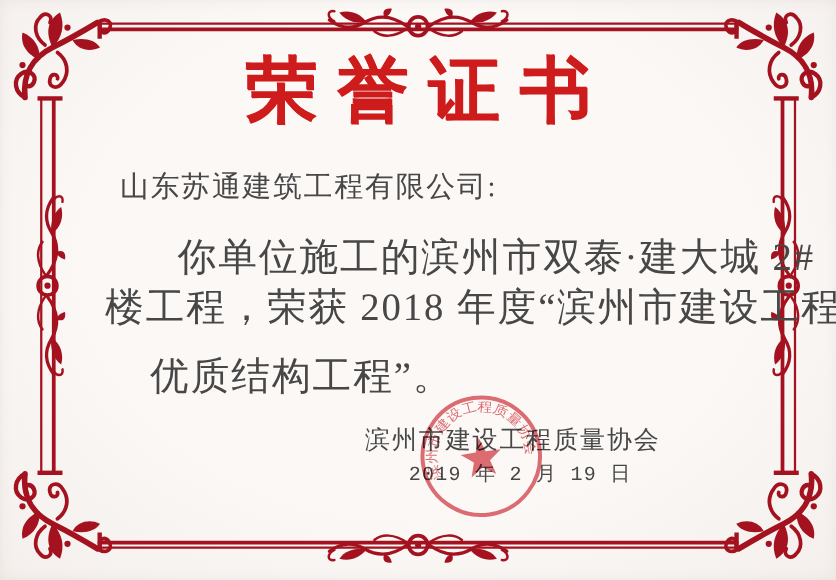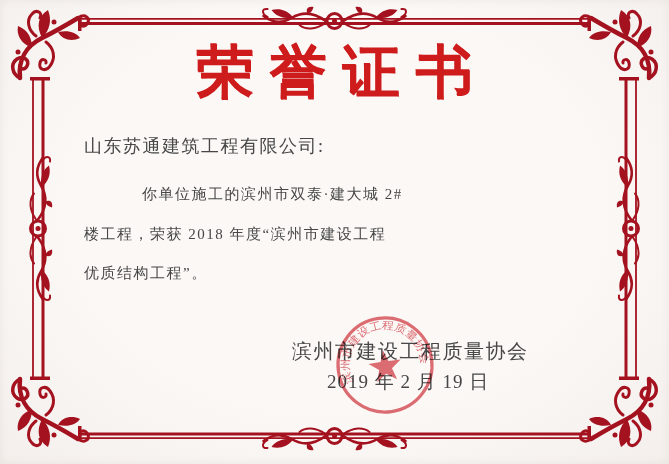"山东苏通建筑工程有限公司:" .recipient { font-size: 18px -> 23px; left: 84px -> 96px }
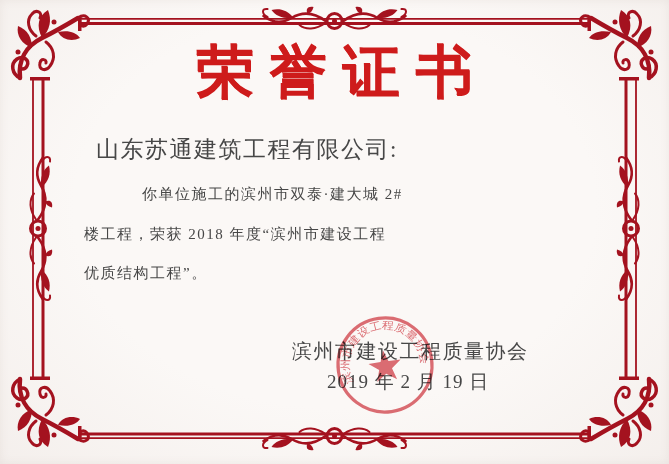"你单位施工的滨州市双泰·建大城 2#" .bline { font-size: 15px -> 31px }
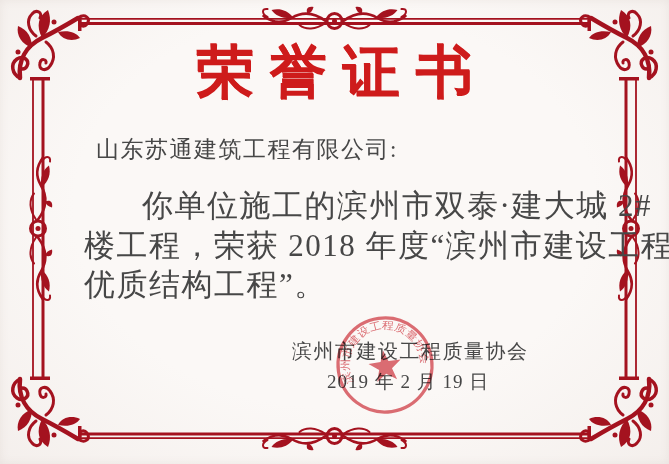"优质结构工程”。" .l2 { margin-left: none -> 36px; top: 264px -> 280px }
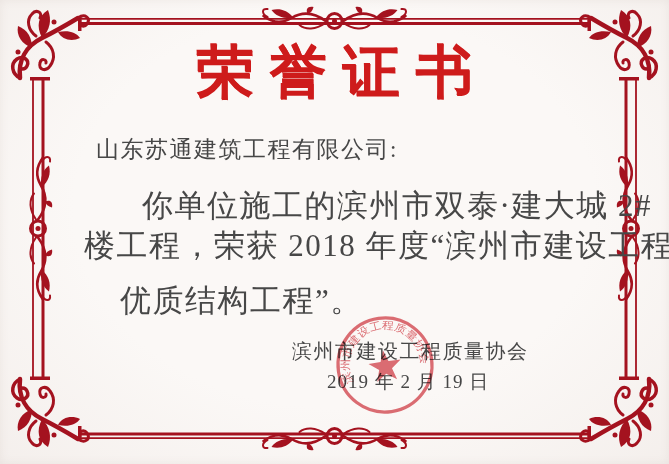"2019 年 2 月 19" .date { font-family: Liberation Serif, serif -> Liberation Mono, monospace; font-size: 19px -> 16px }
